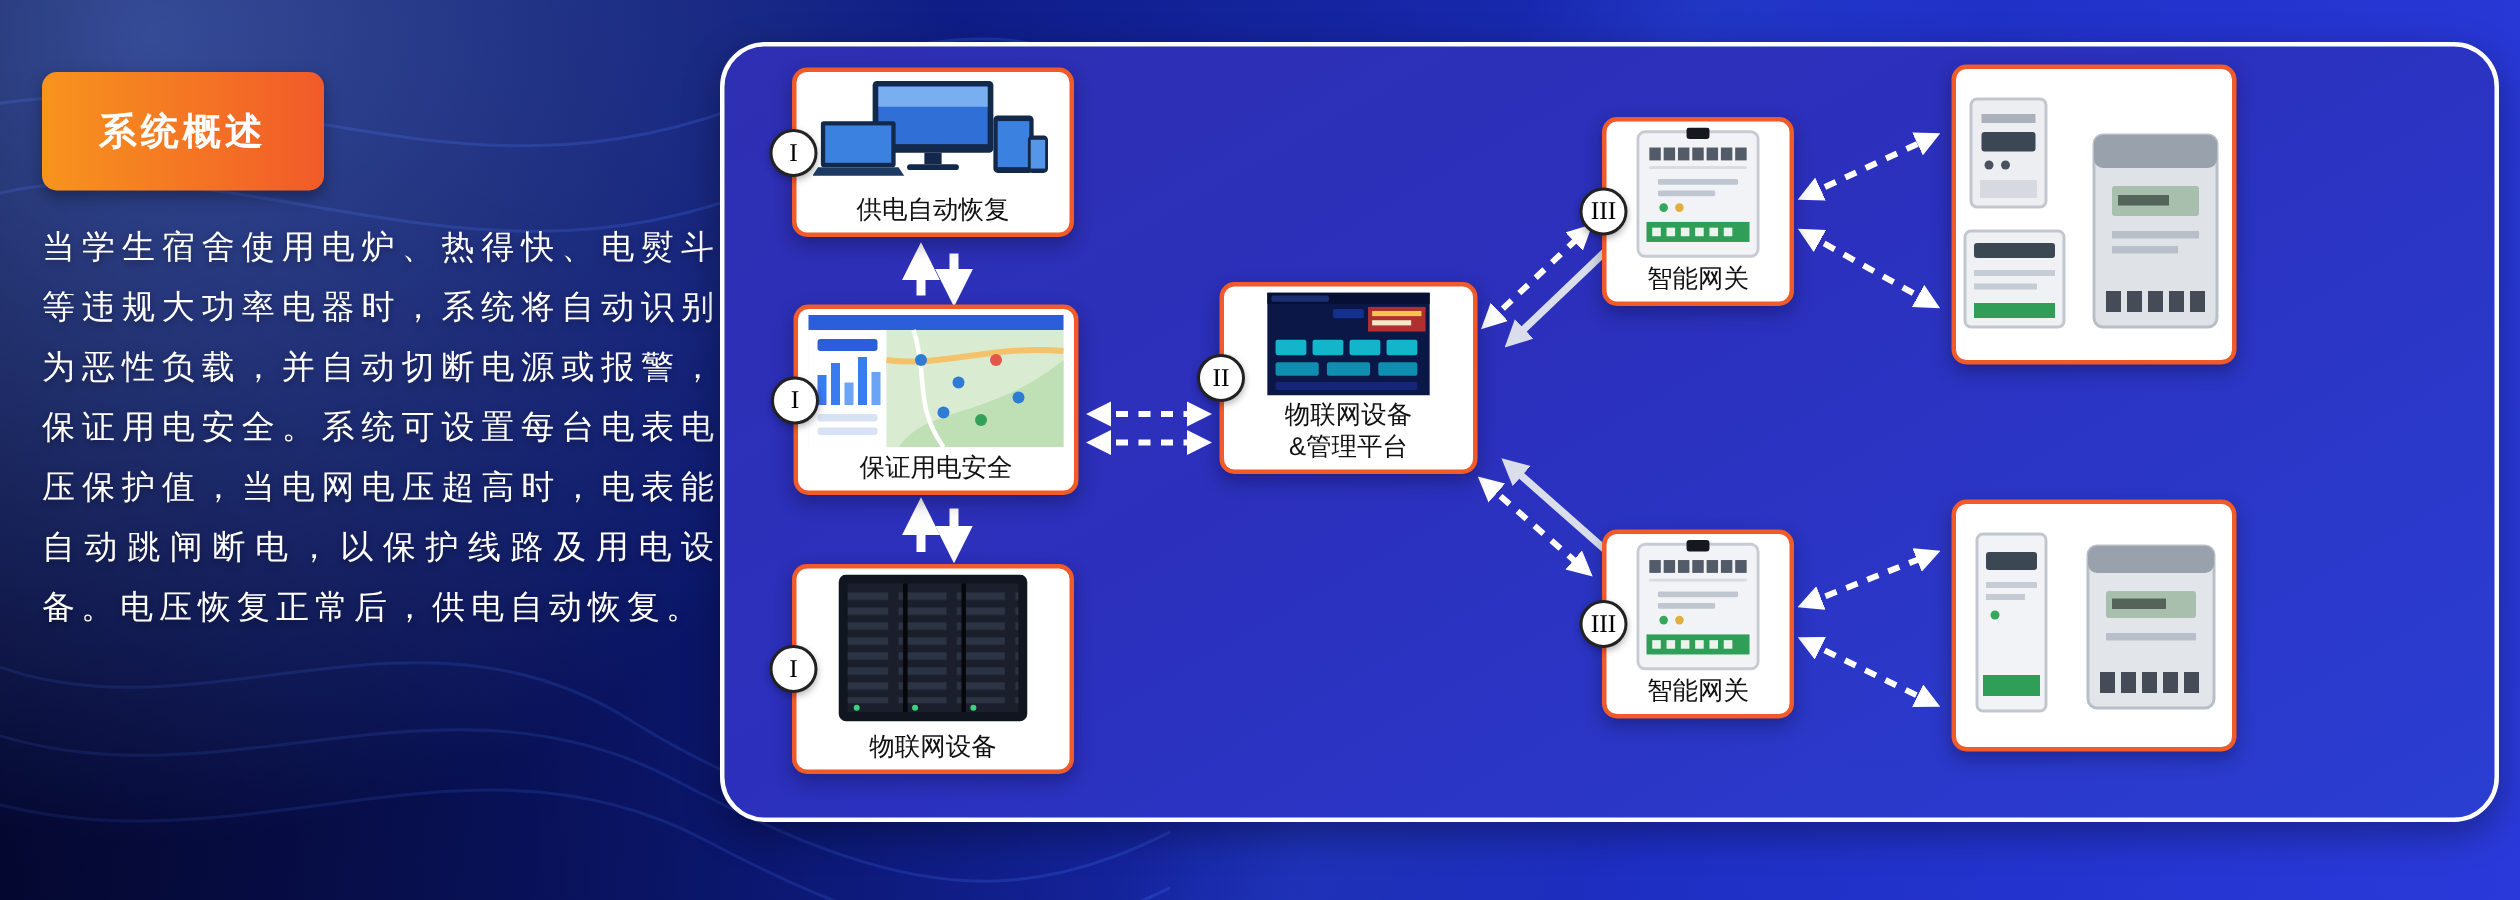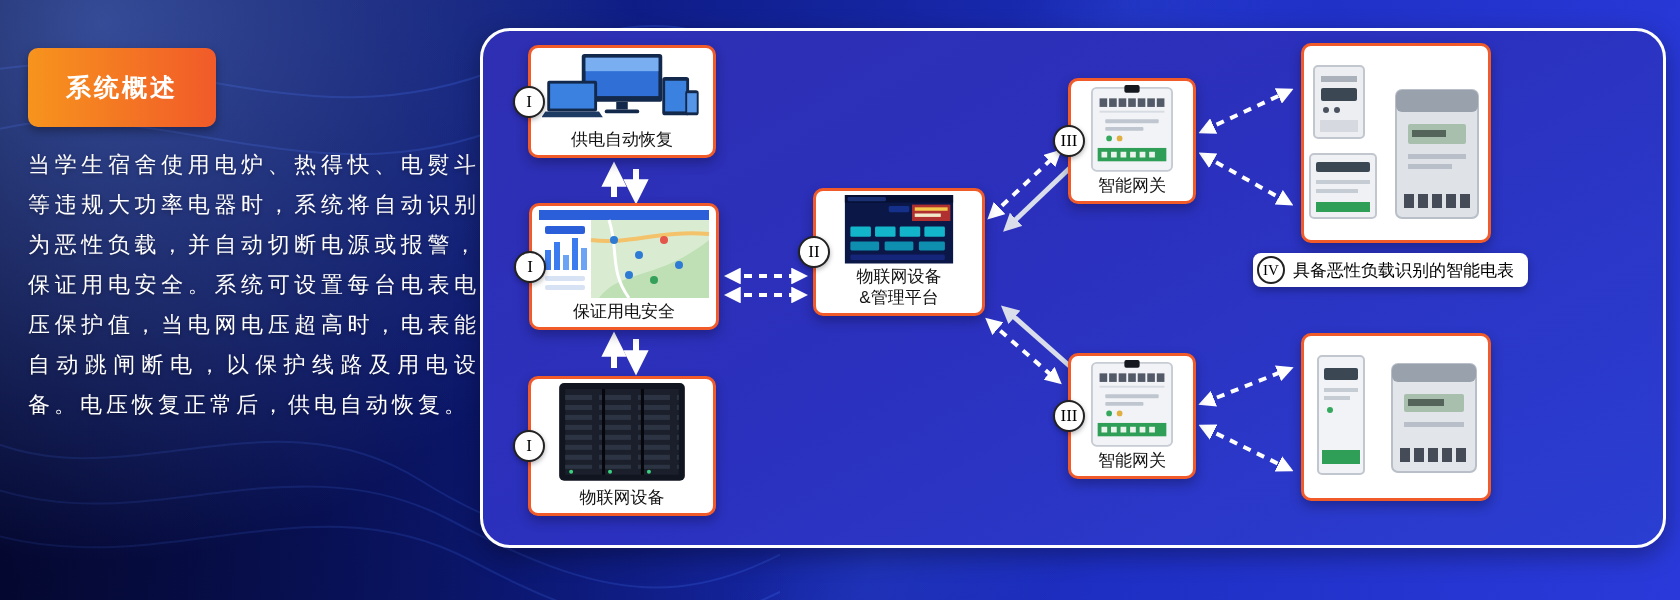"IV" div.iv-pill { html: <div> <div>IV</div> <div>具备恶性负载识别的智能电表</div> </div> -> none }
